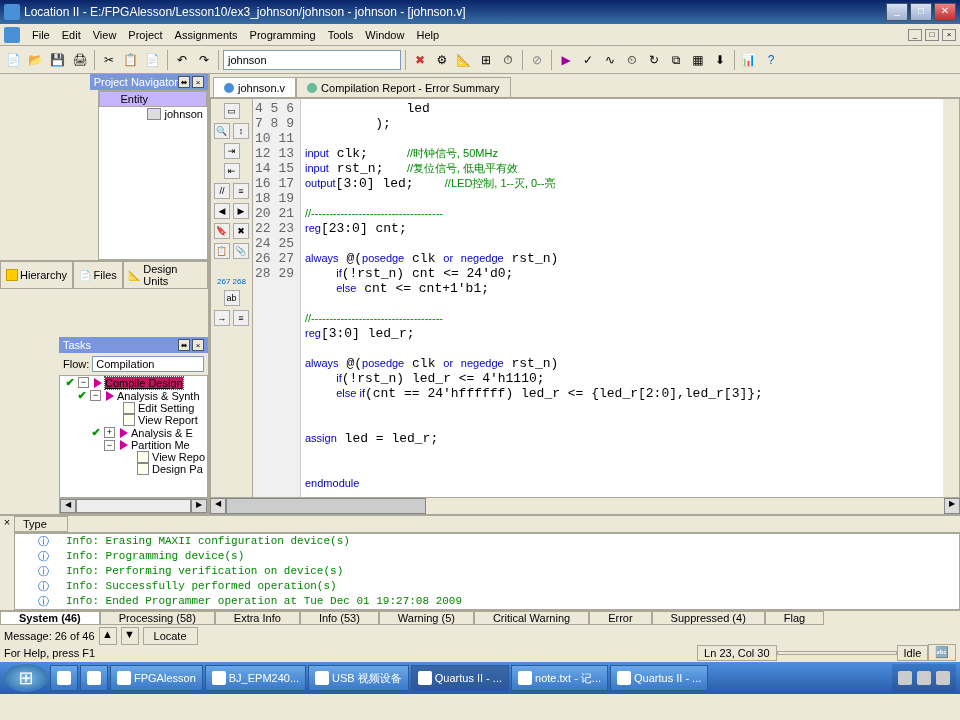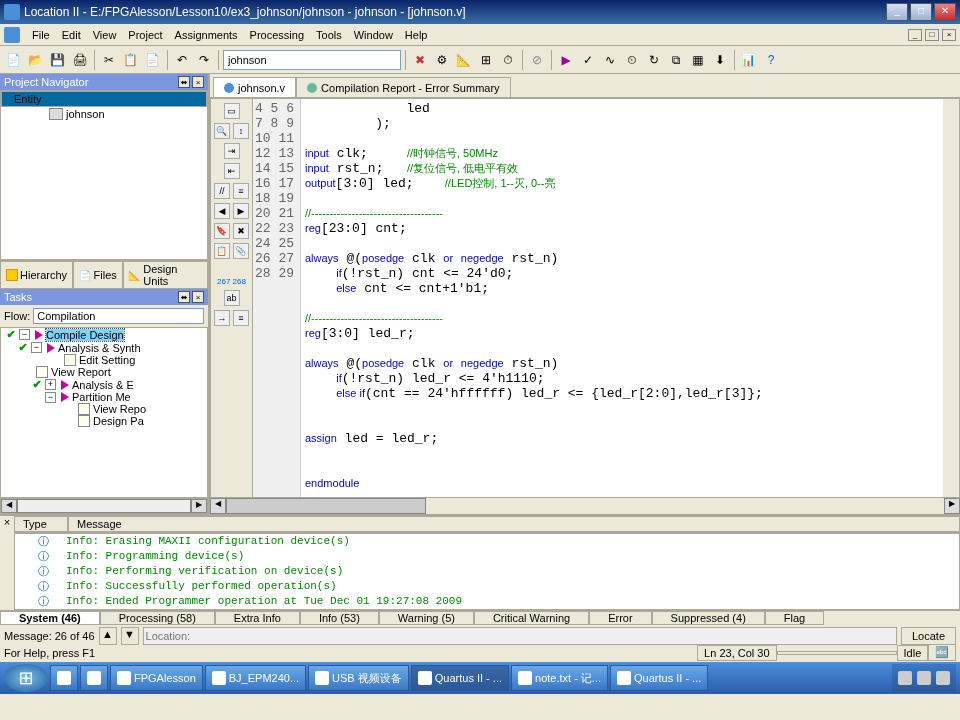"Processing" span { text: Processing -> Programming }
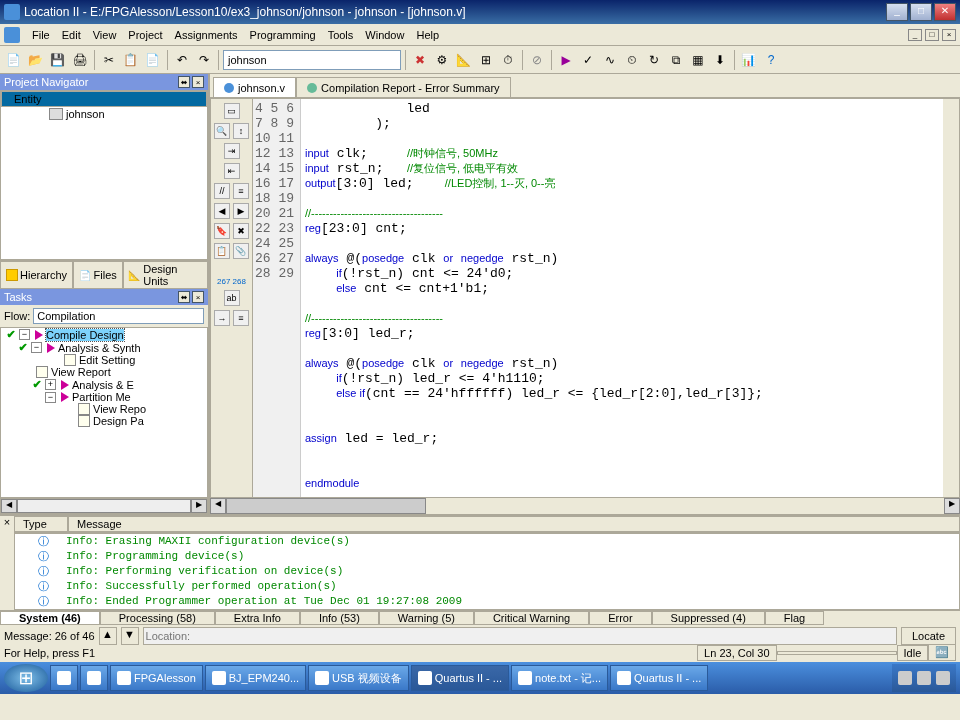"Project Navigator" .left-panel { align-items: none -> flex-end }
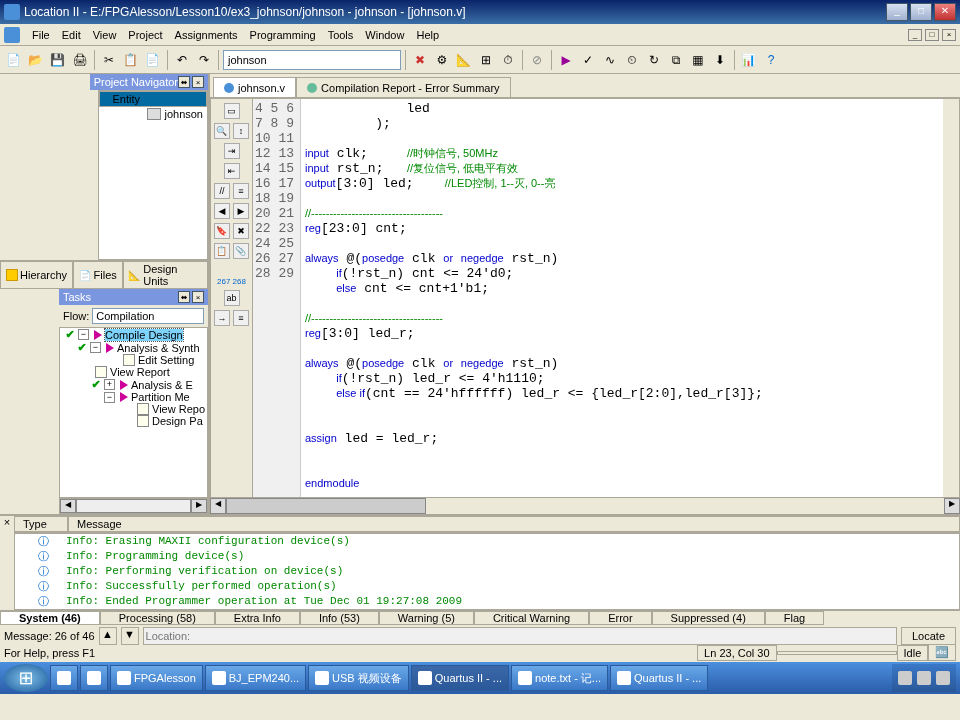"Entity" .entity-header { background: #0369a1 -> #c4b5fd; padding: 1px 12px -> 1px 20px }
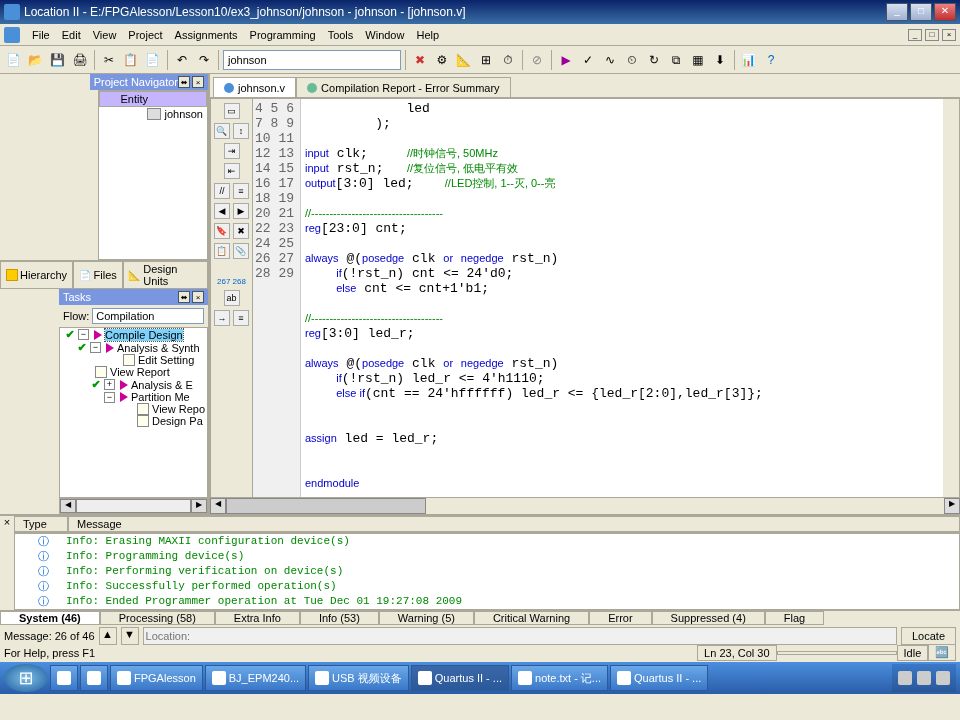"Tasks" .tasks-panel { margin-top: none -> 48px }
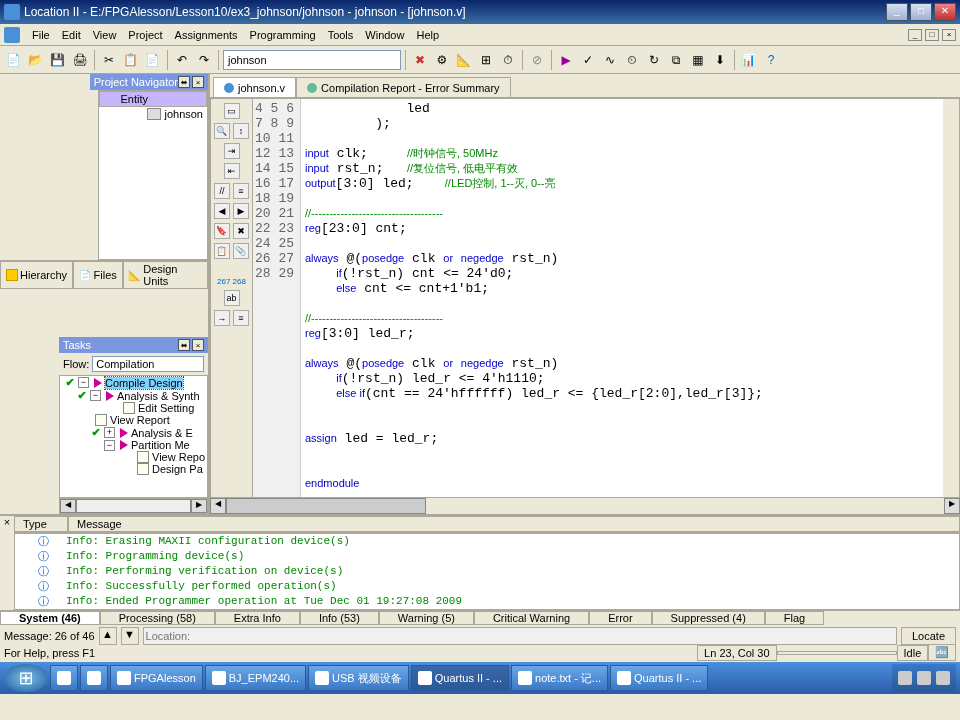"Compile Design" .task-sel { background: #7dd3fc -> #be185d; text-decoration: none -> underline }
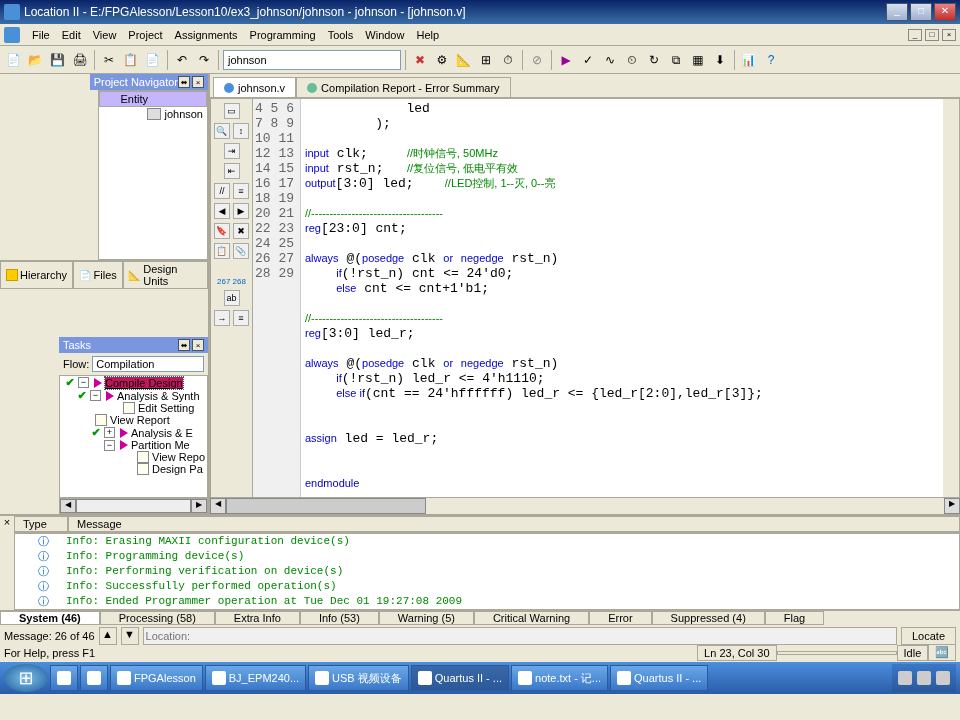"View Report" div.task-row { padding-left: 32px -> 60px }
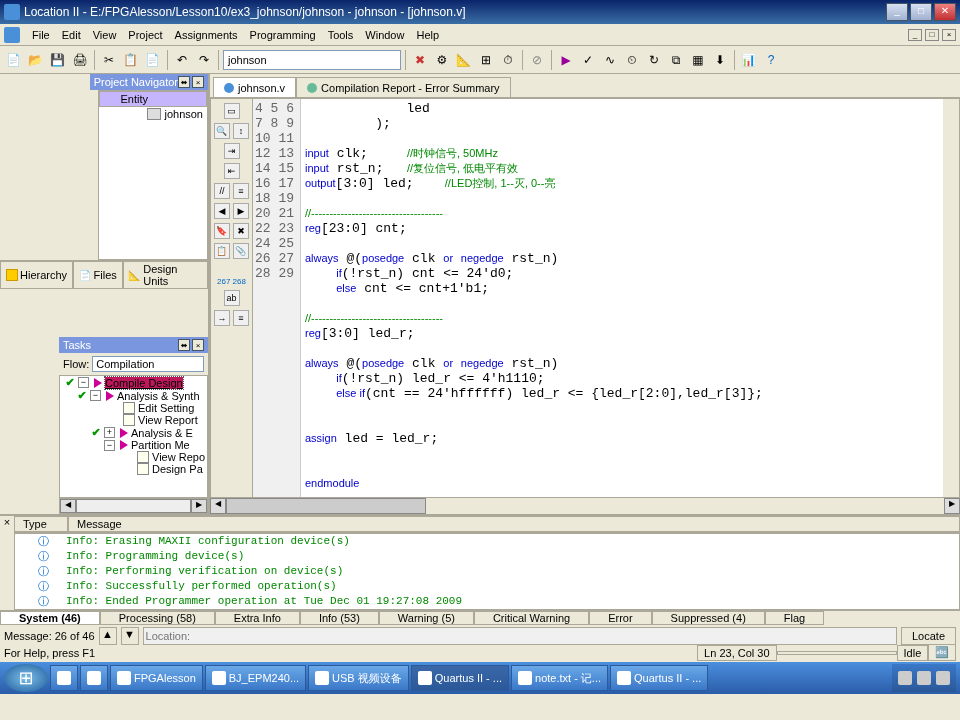"Message" div { html: <div>Message</div> -> none }
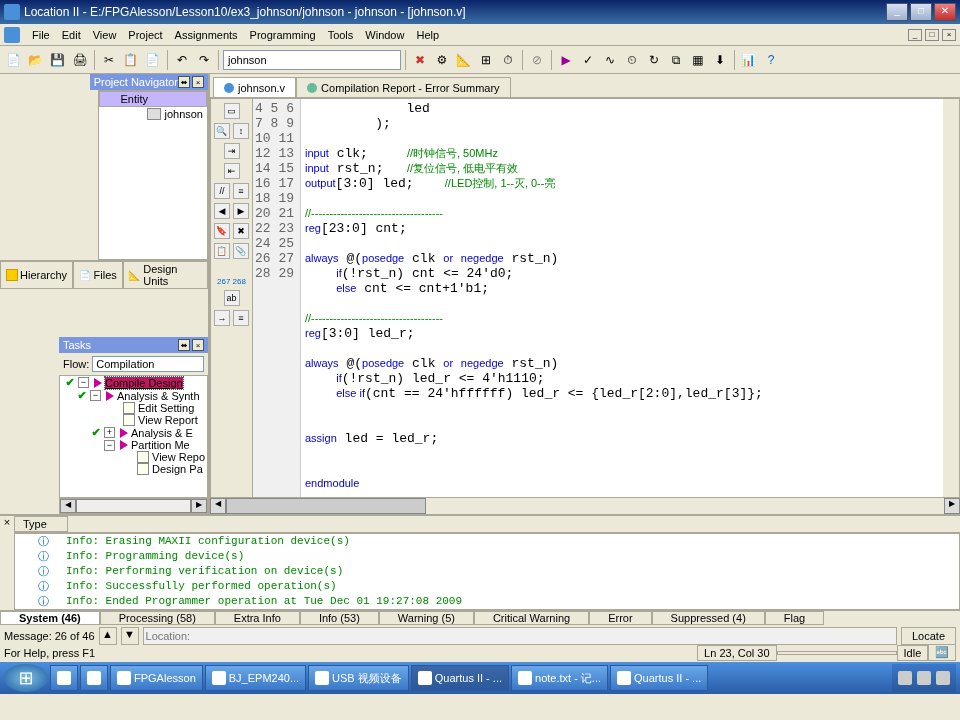"Location:" input { html: <input> -> none }
